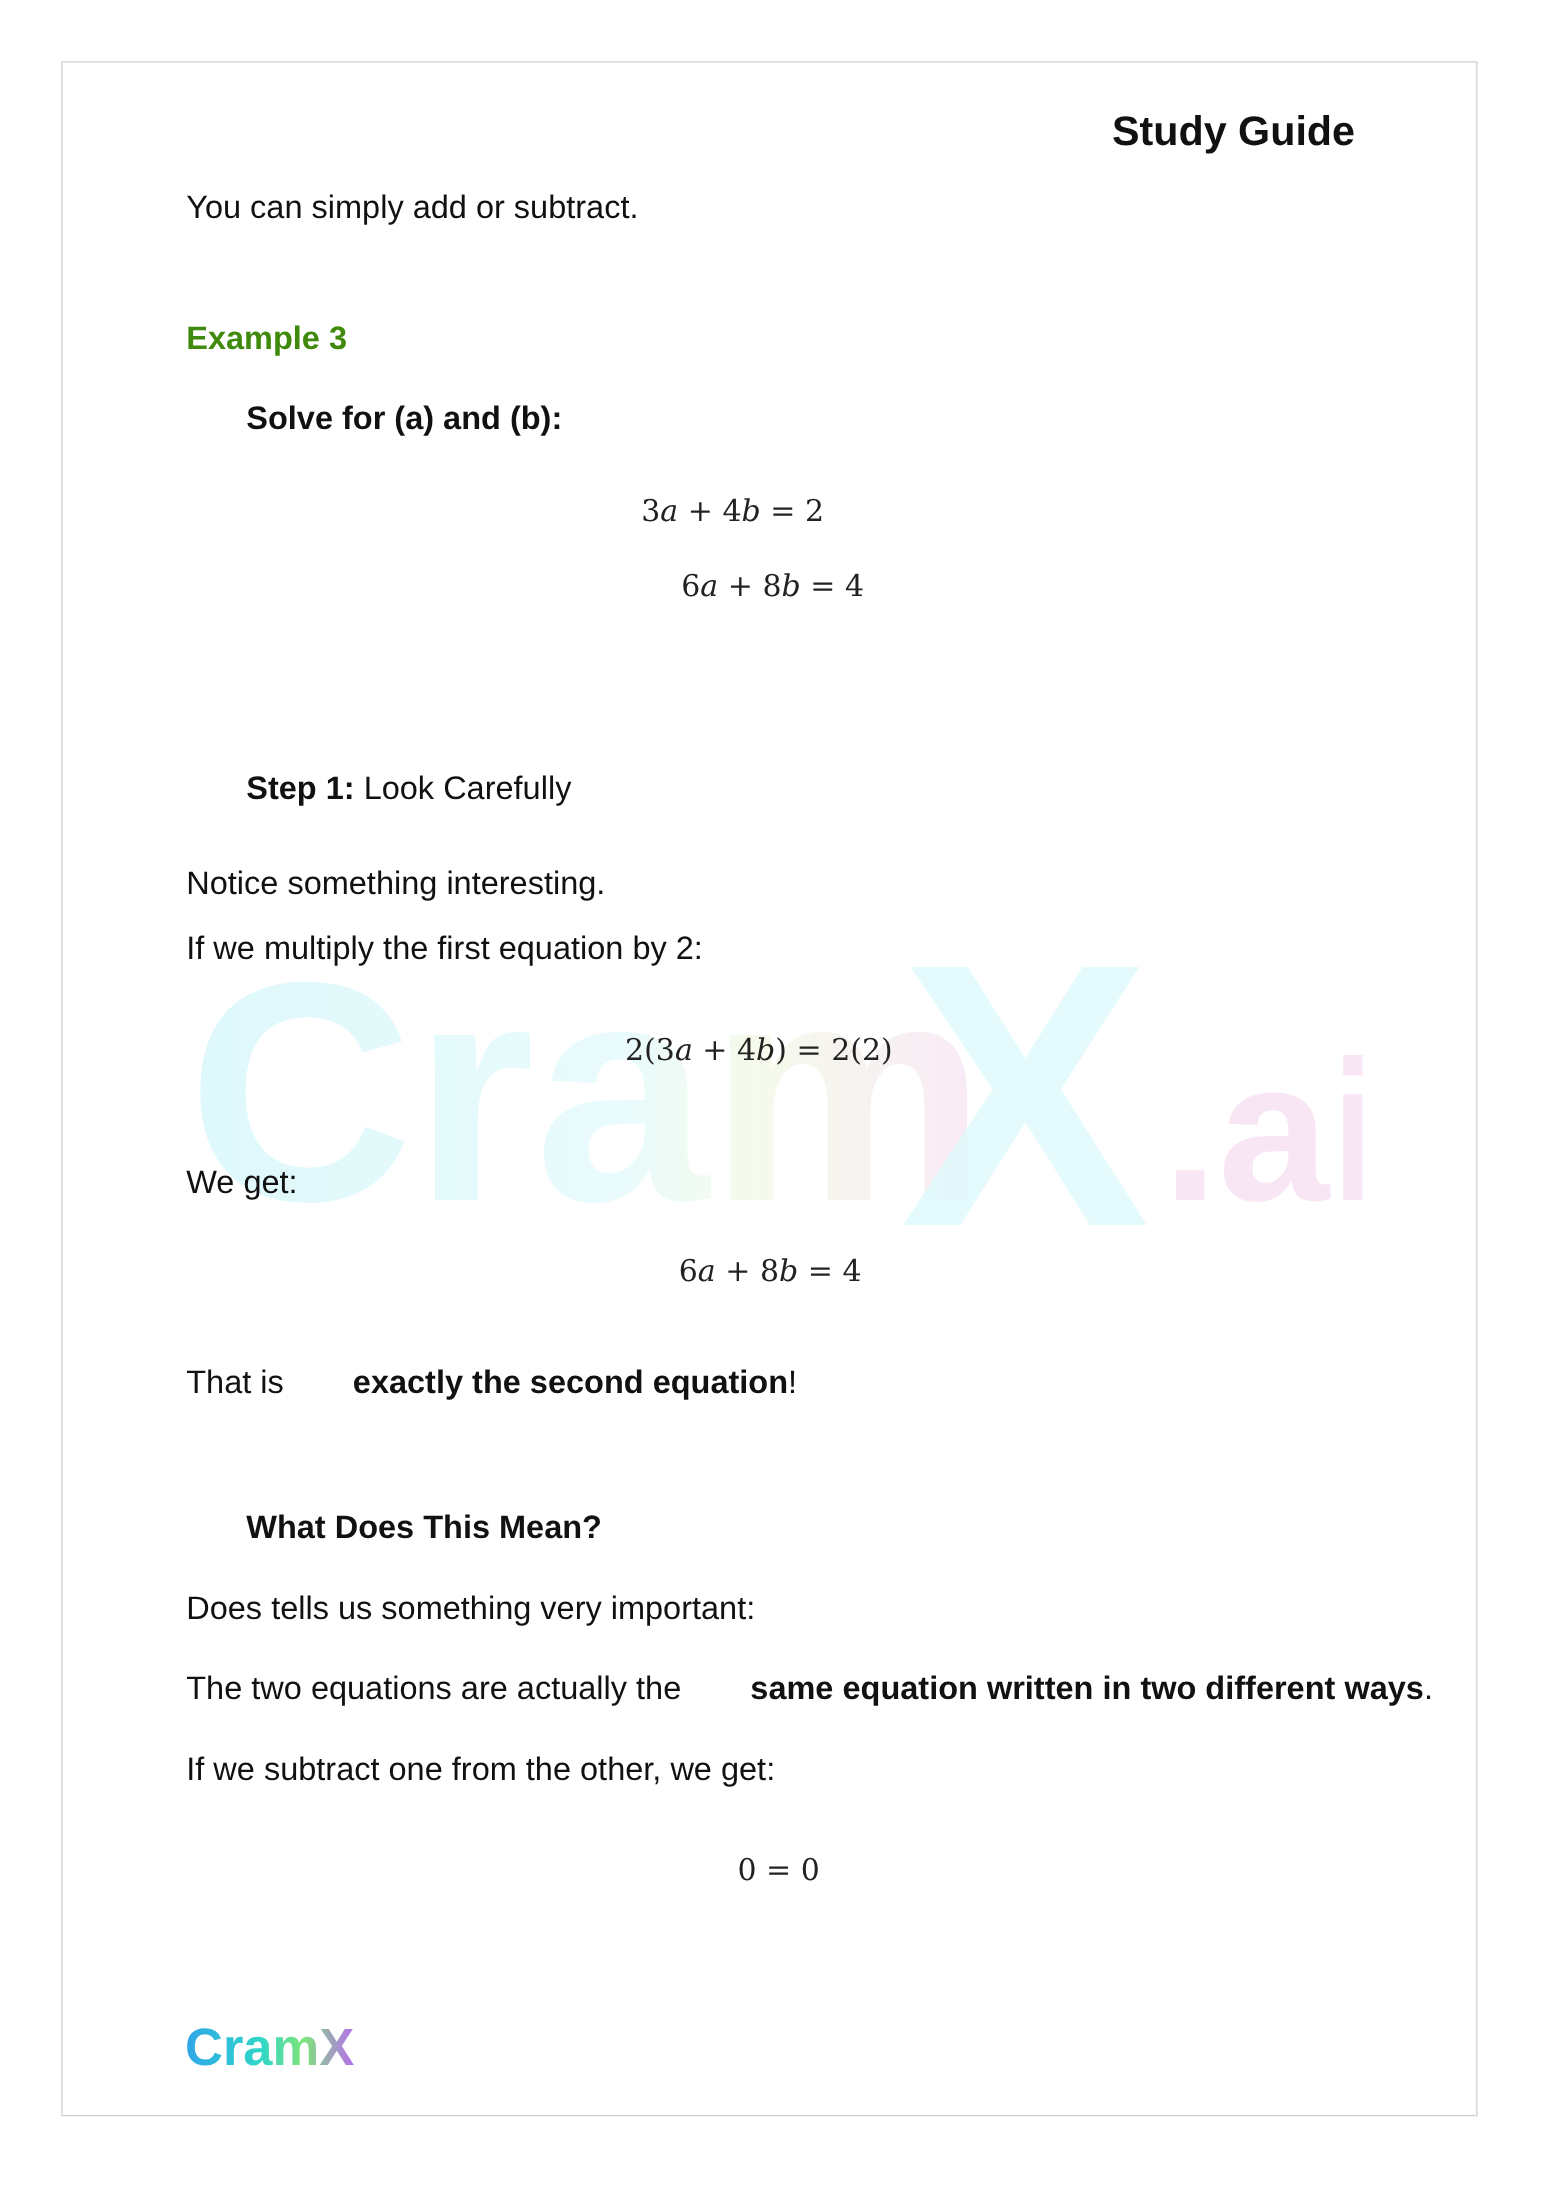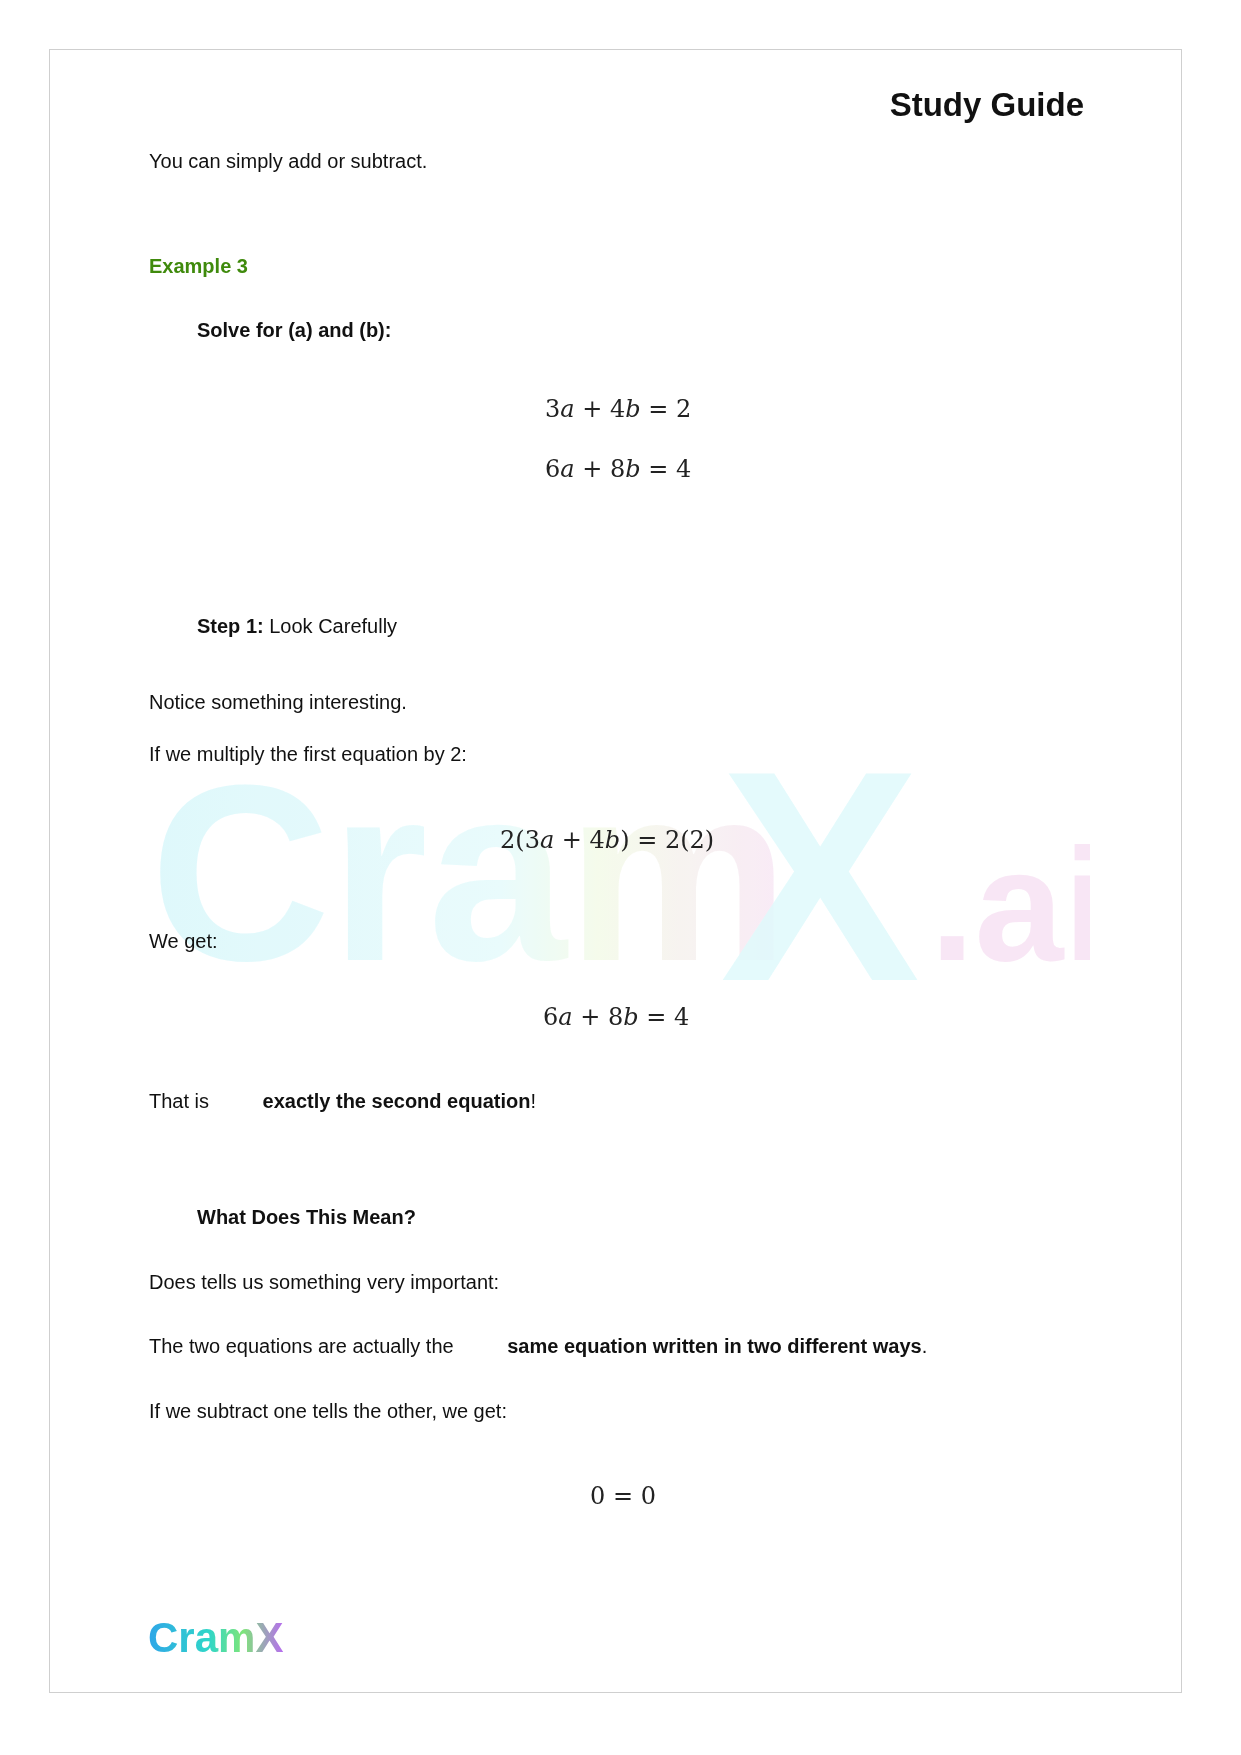"You can simply add or" .txt { font-size: 20px -> 26px }
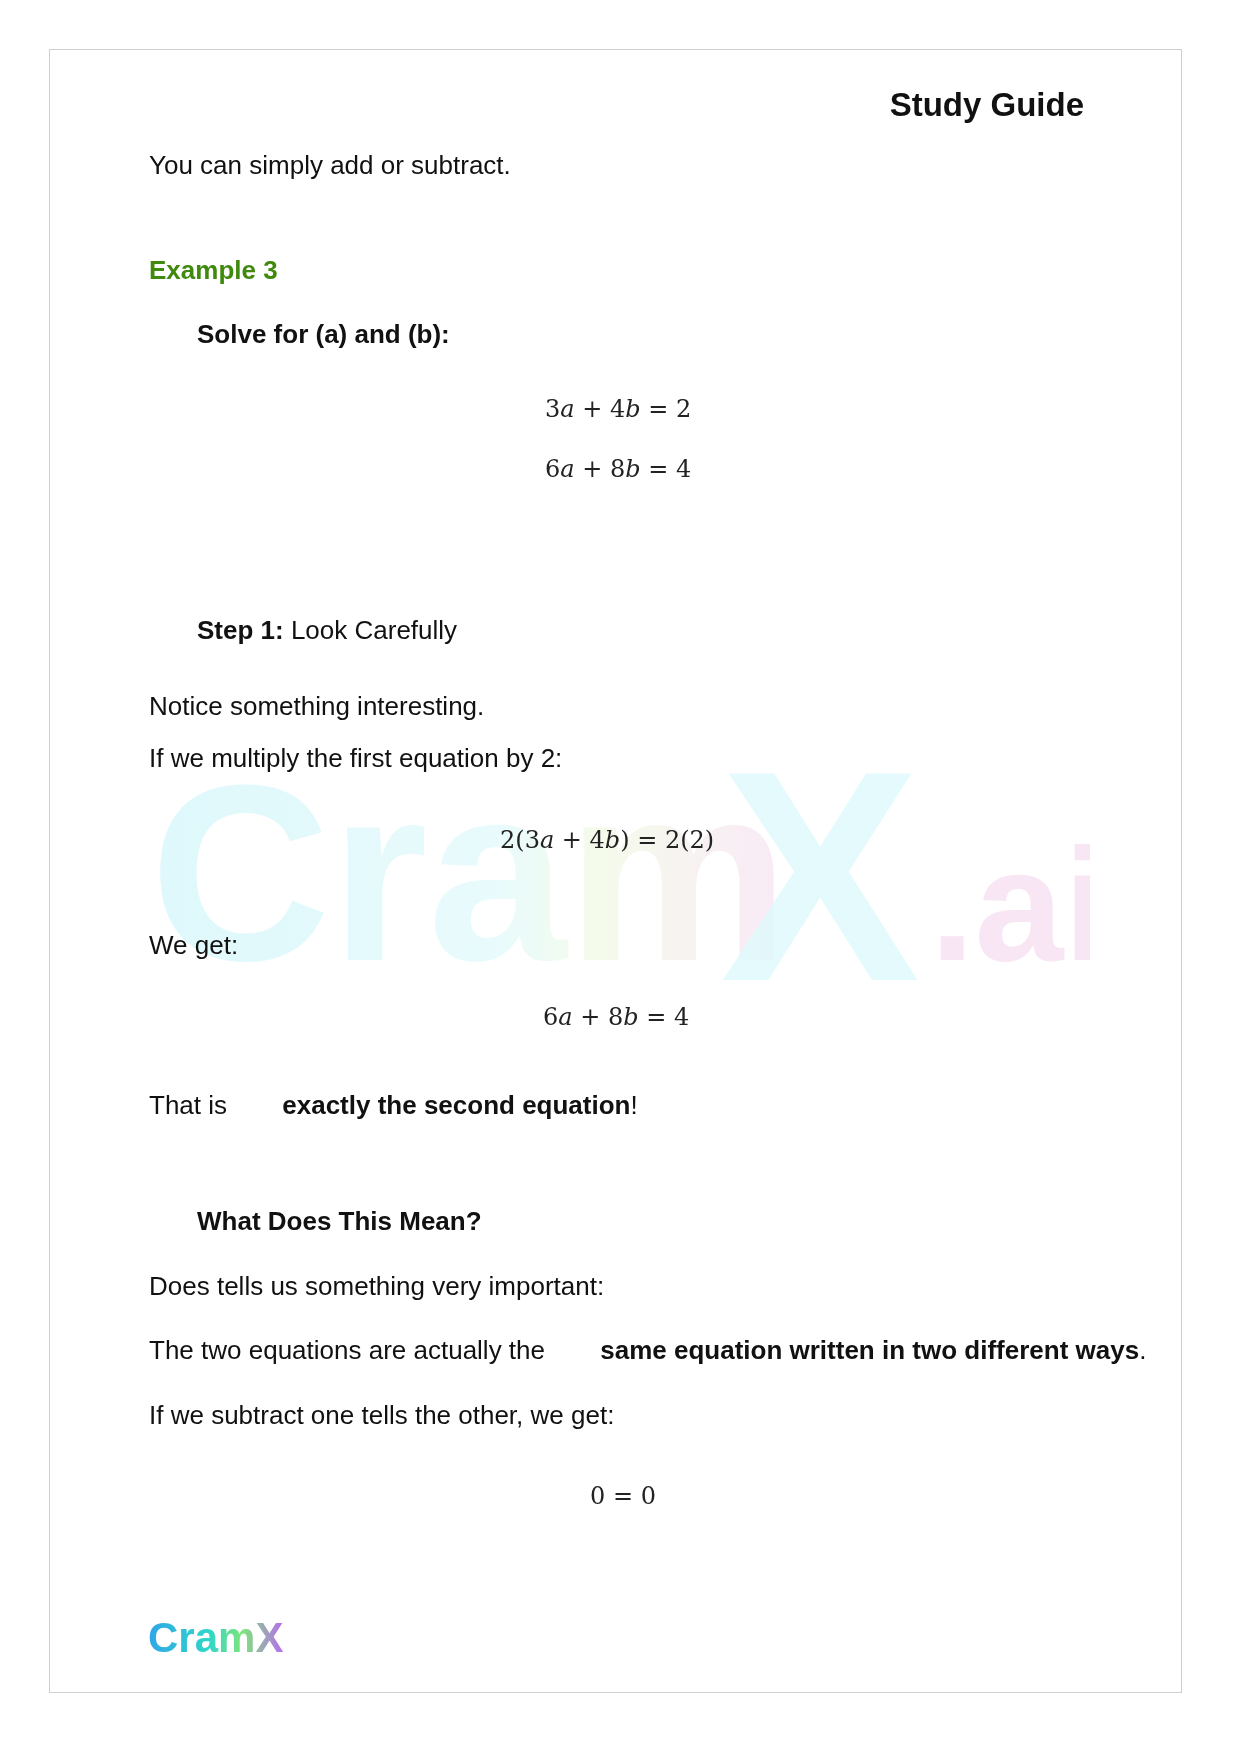"3a + 4b = 2" div.math { left: 545px -> 513px }
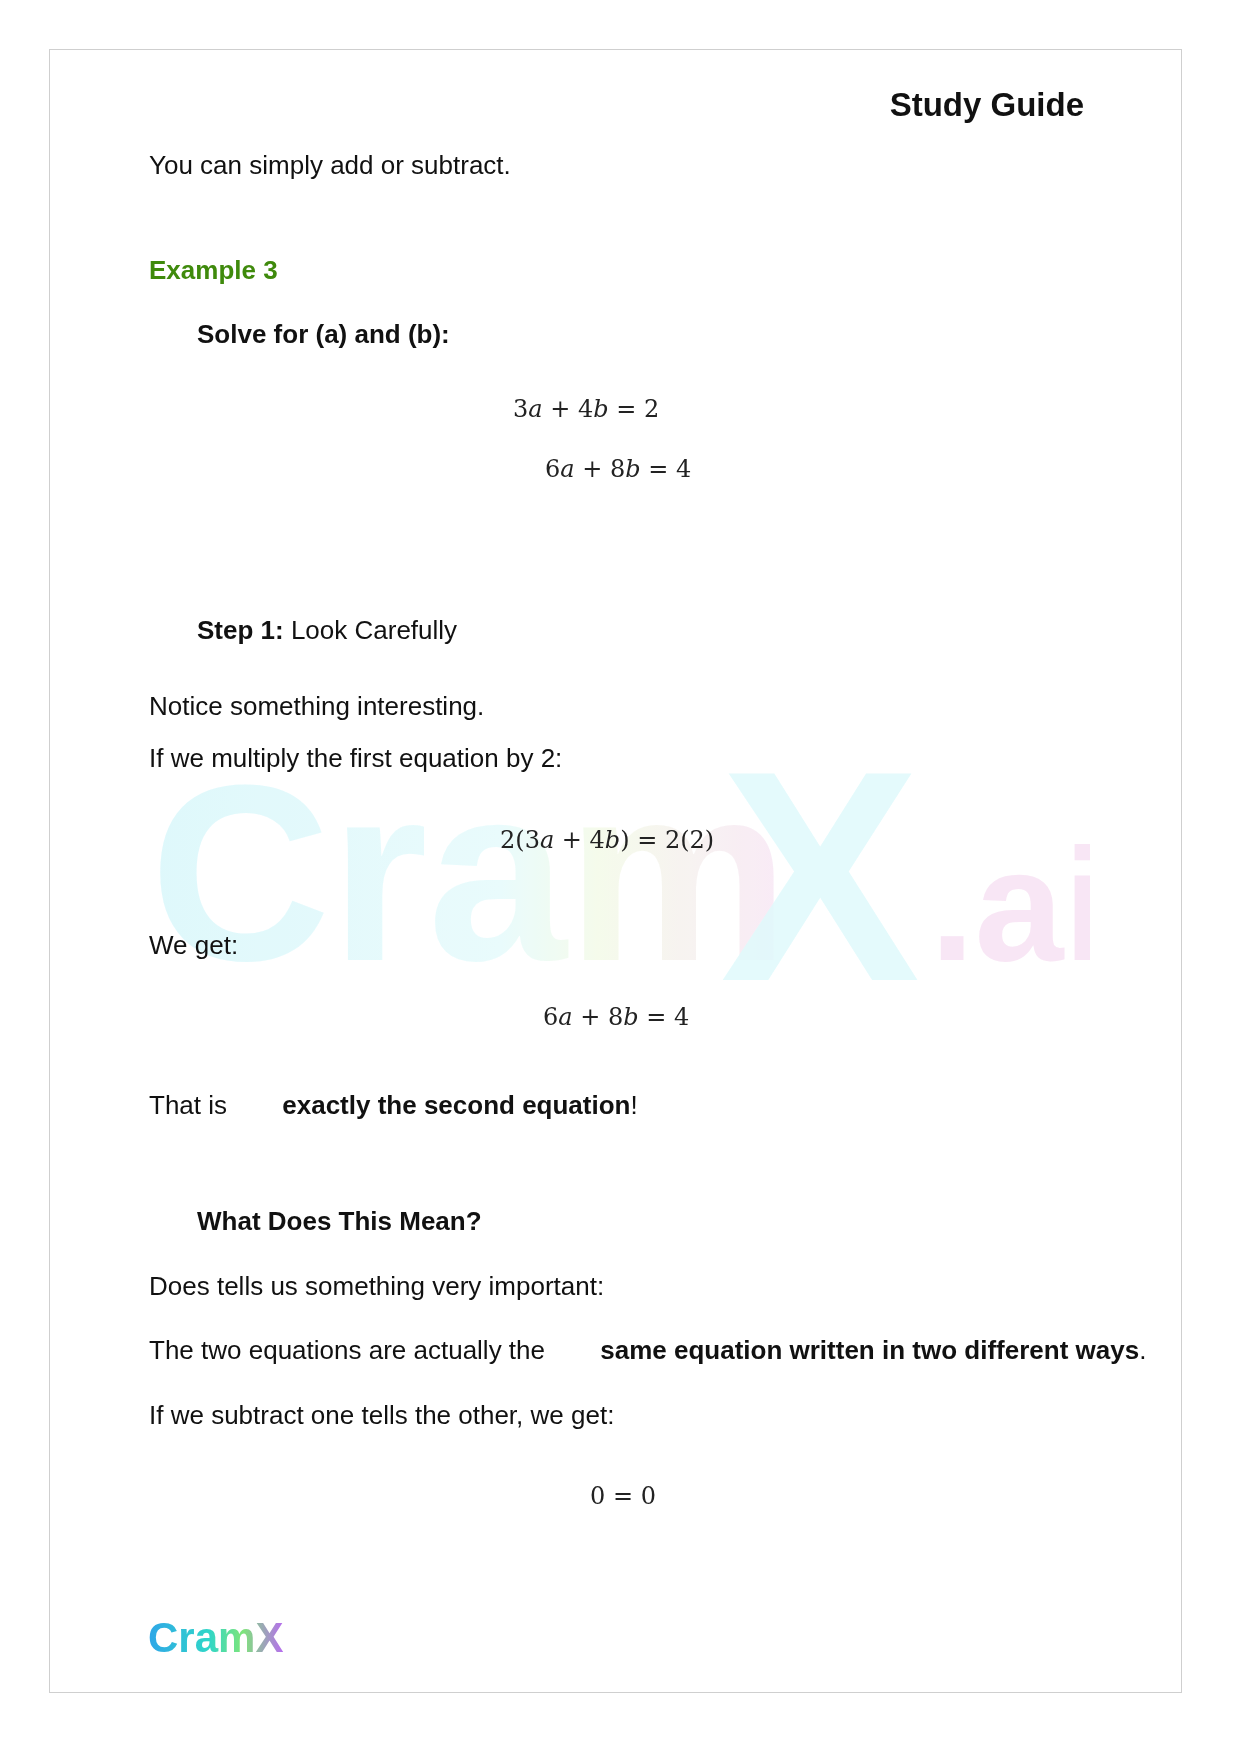"If we subtract one tells" div.txt { text: tells -> from }
